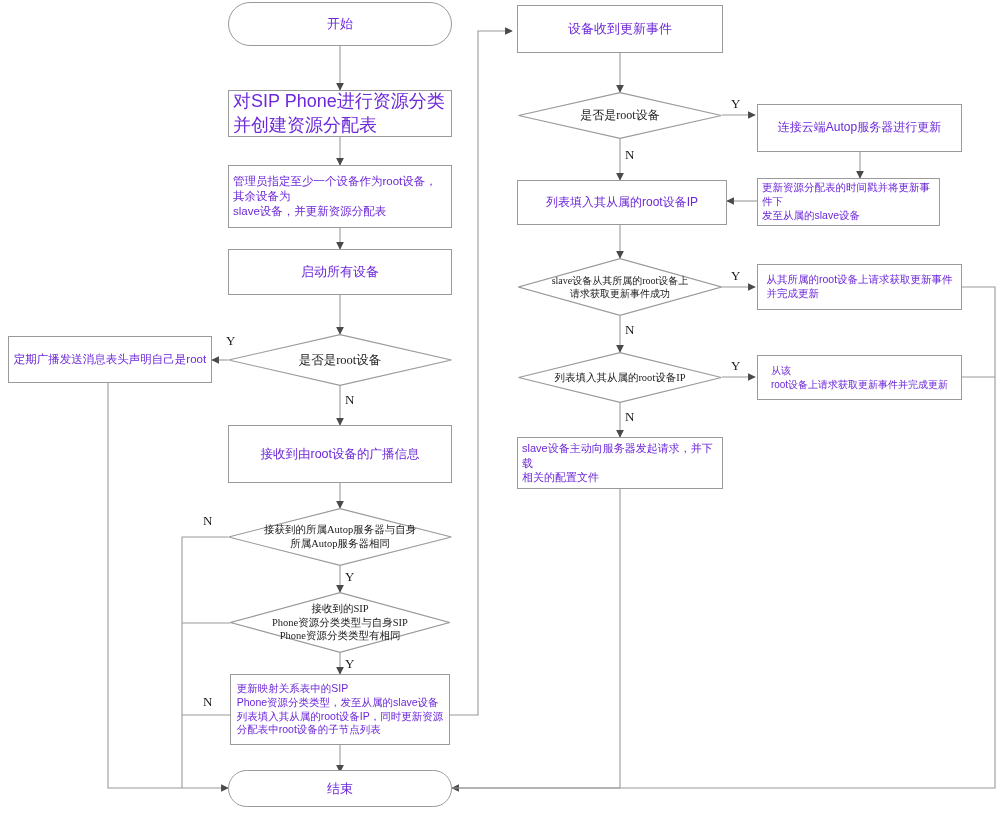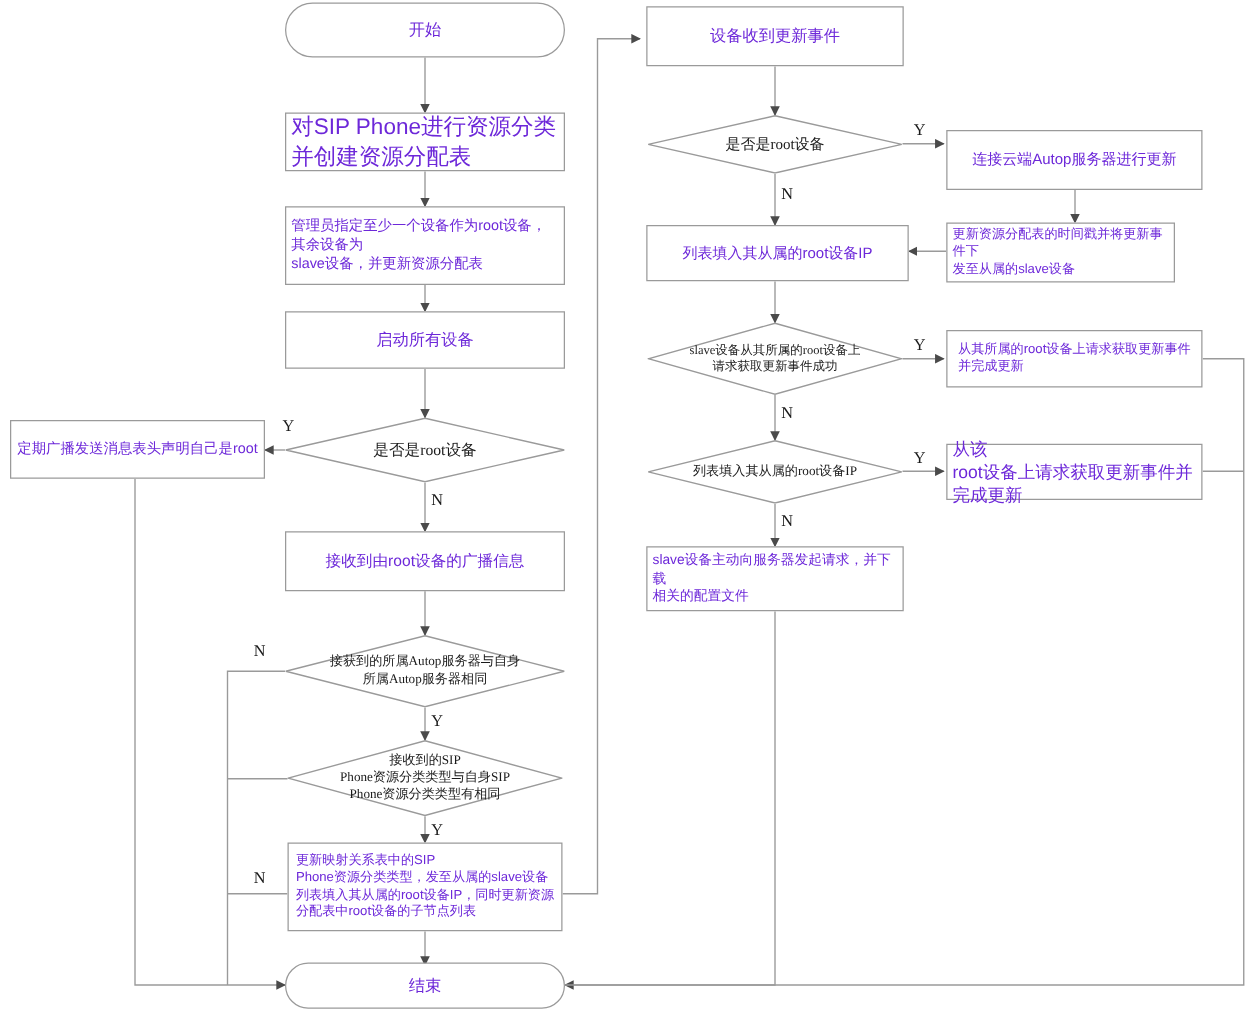"从该" div.node { font-size: 14px -> 10px }
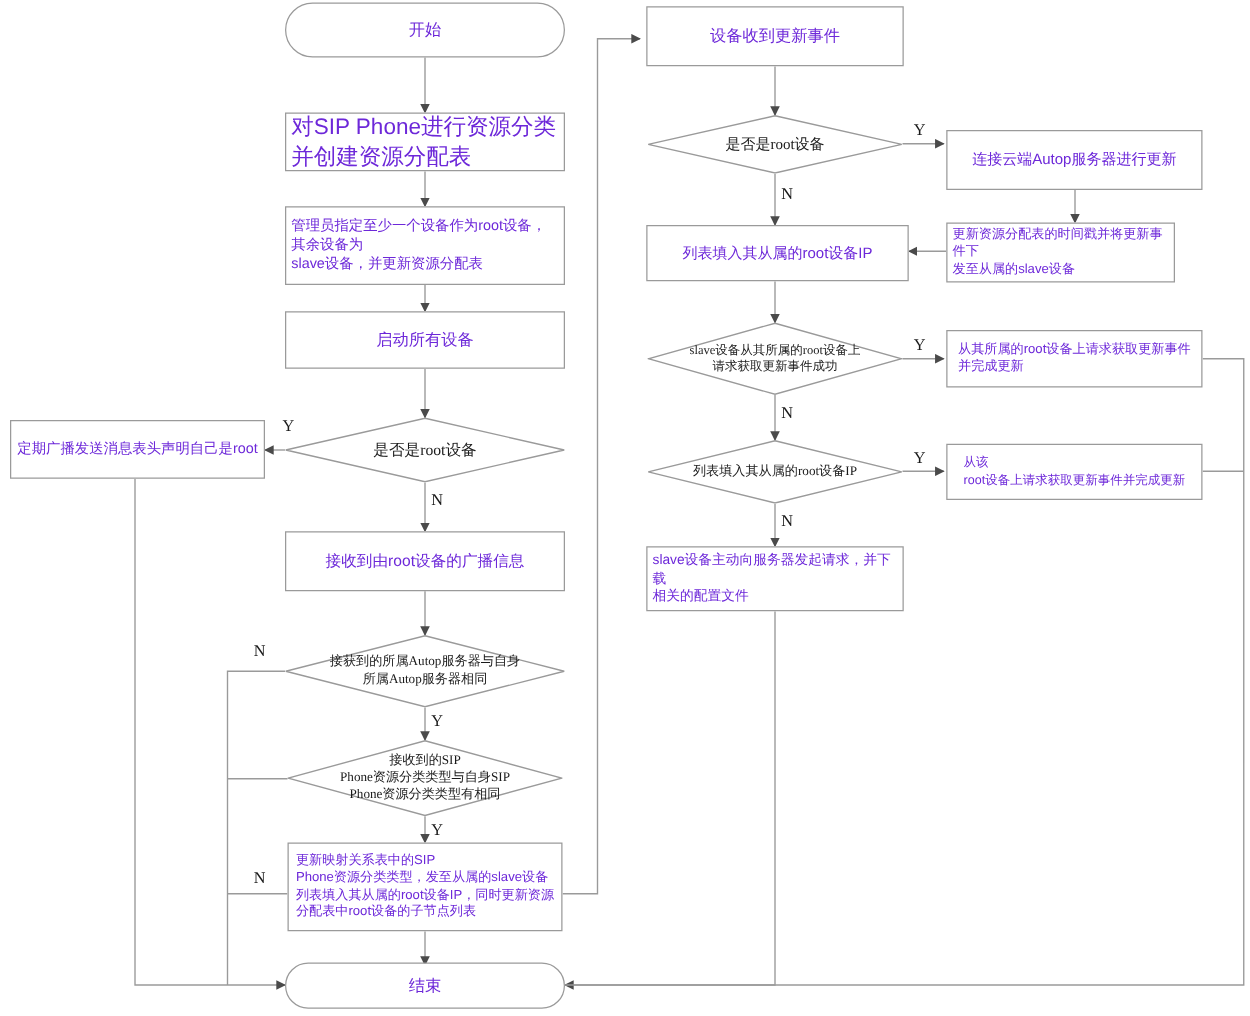"接收到由root设备的广播信息" div.node { height: 48px -> 58px }
